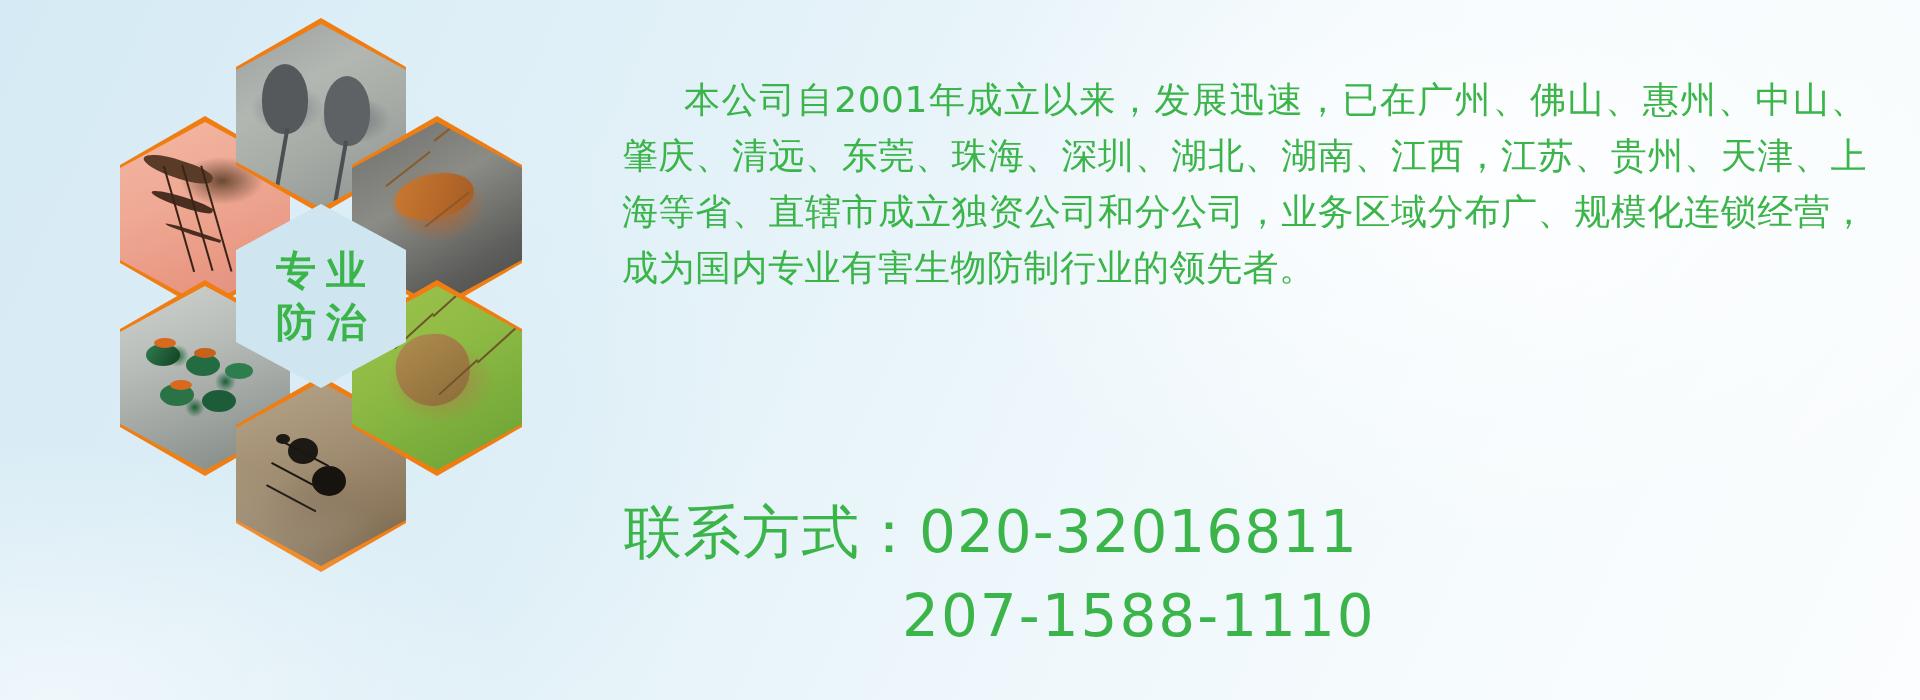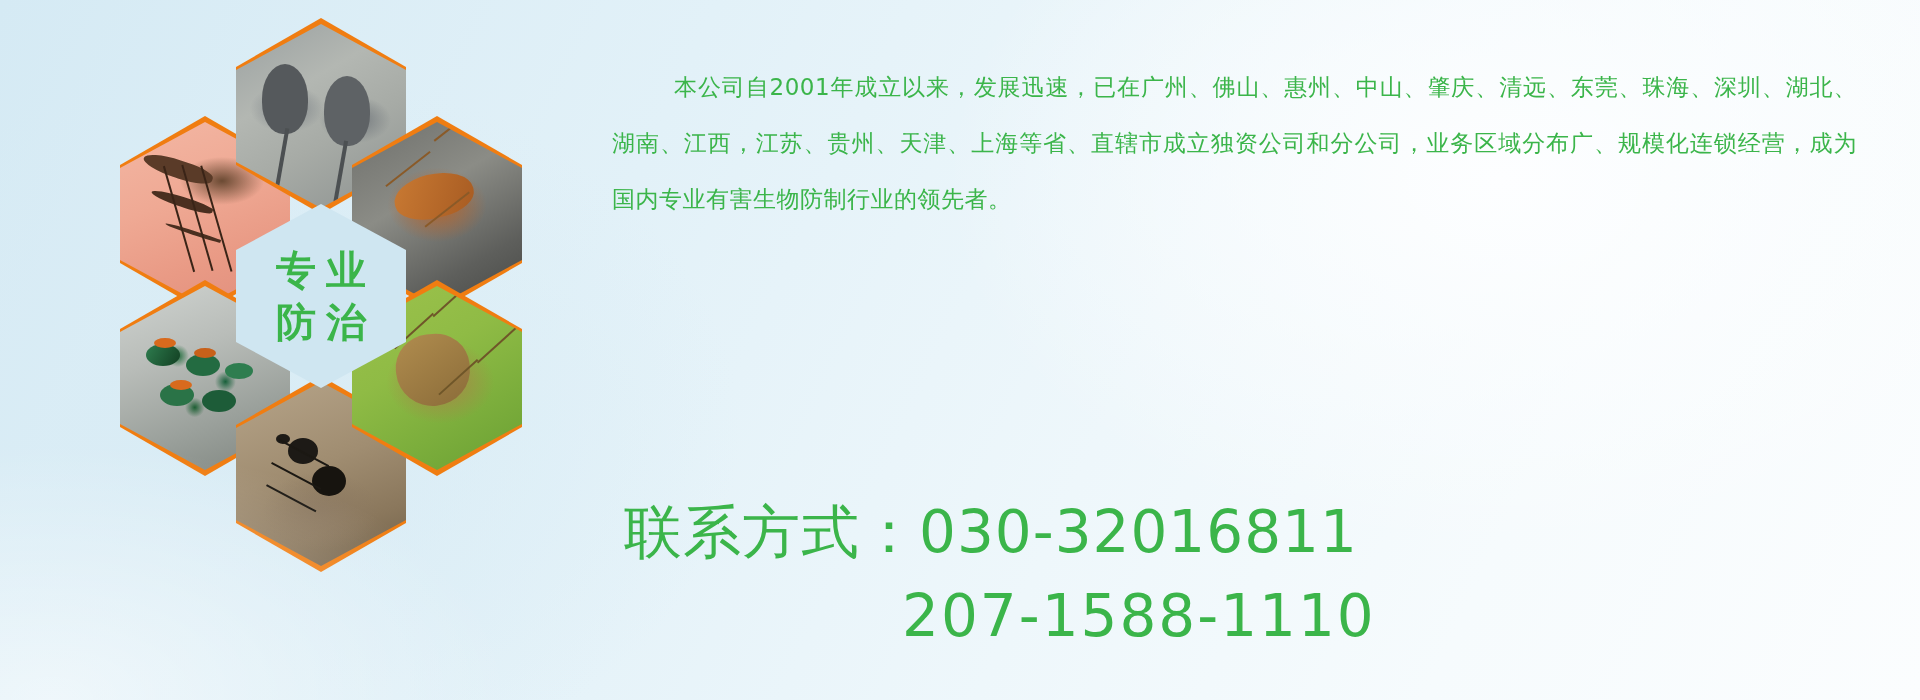"本公司自2001年成立以来，发展迅速，已在广州、佛山、惠州、中山、肇庆、清远、东" .para { font-size: 23px -> 36px; margin-left: none -> 10px }
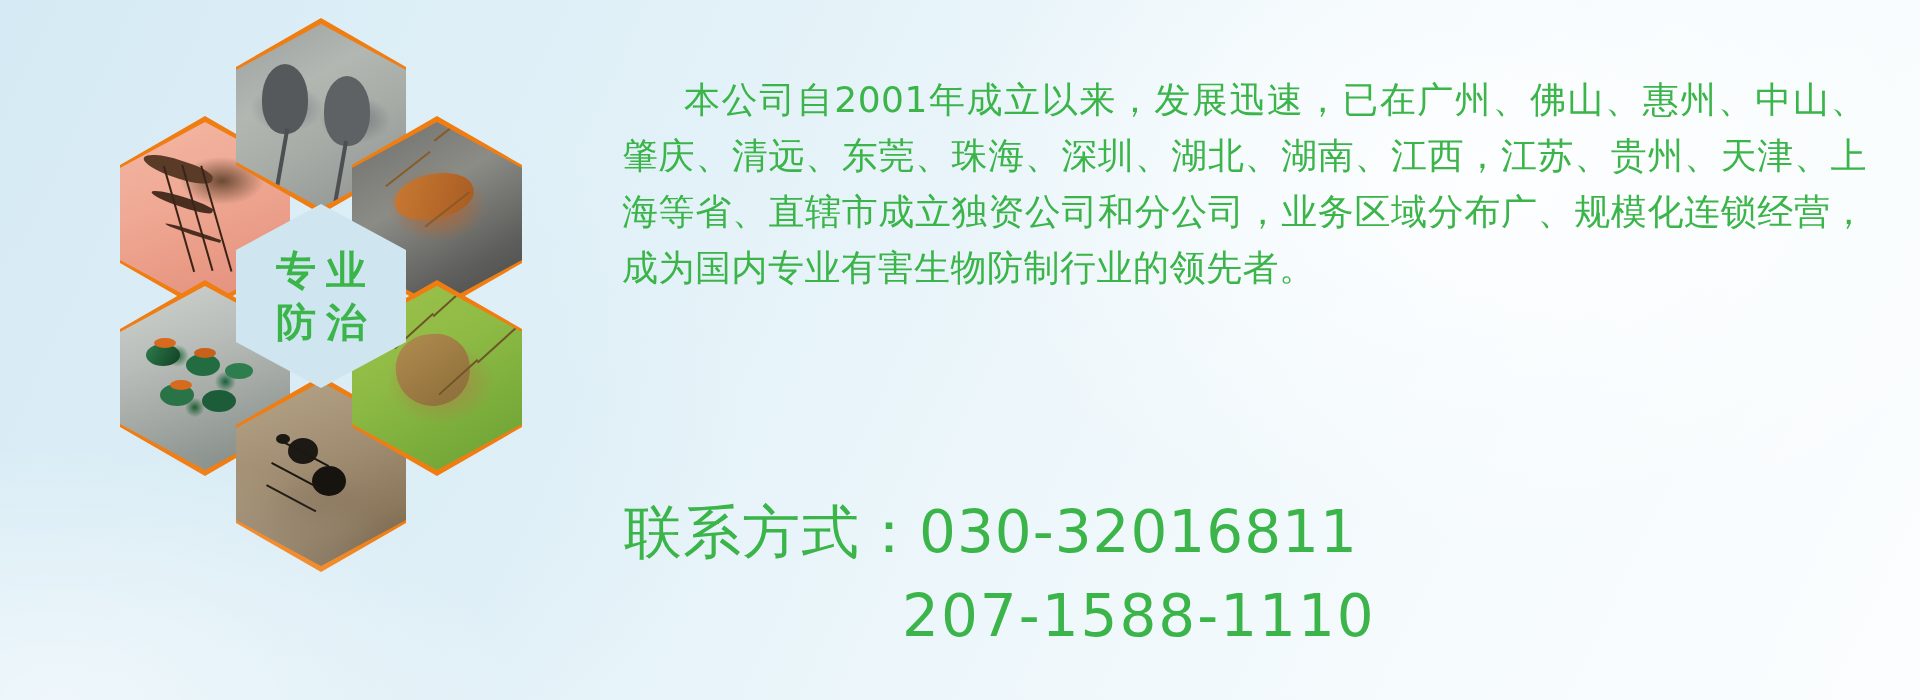"联系方式：030-32016811" div.contact-line { text: 030-32016811 -> 020-32016811 }
